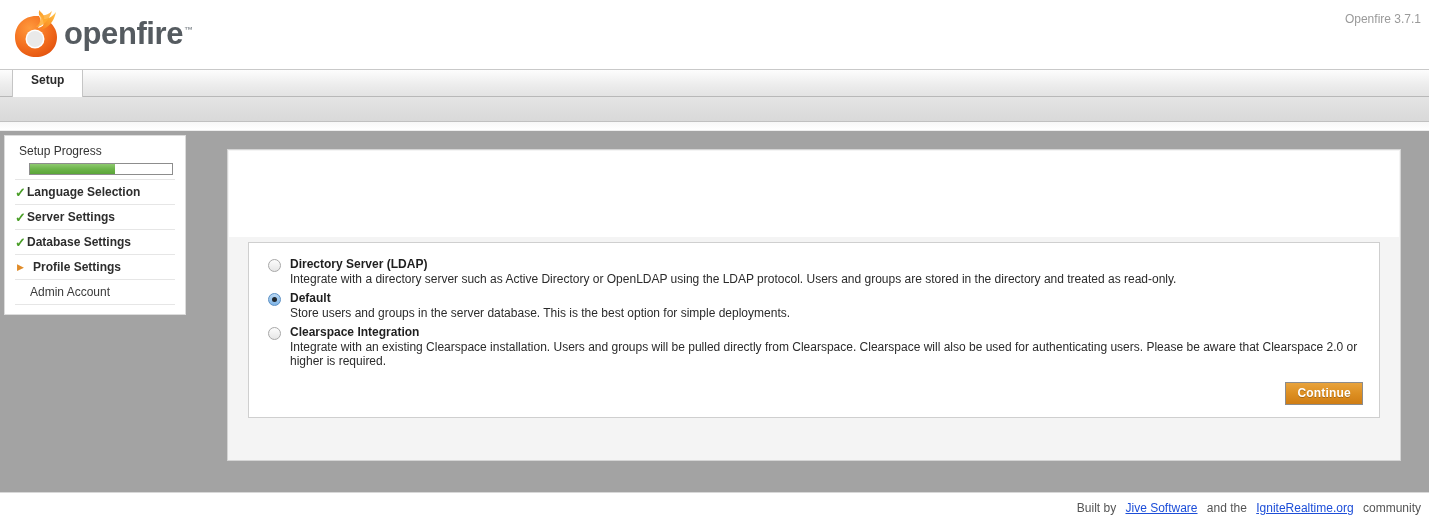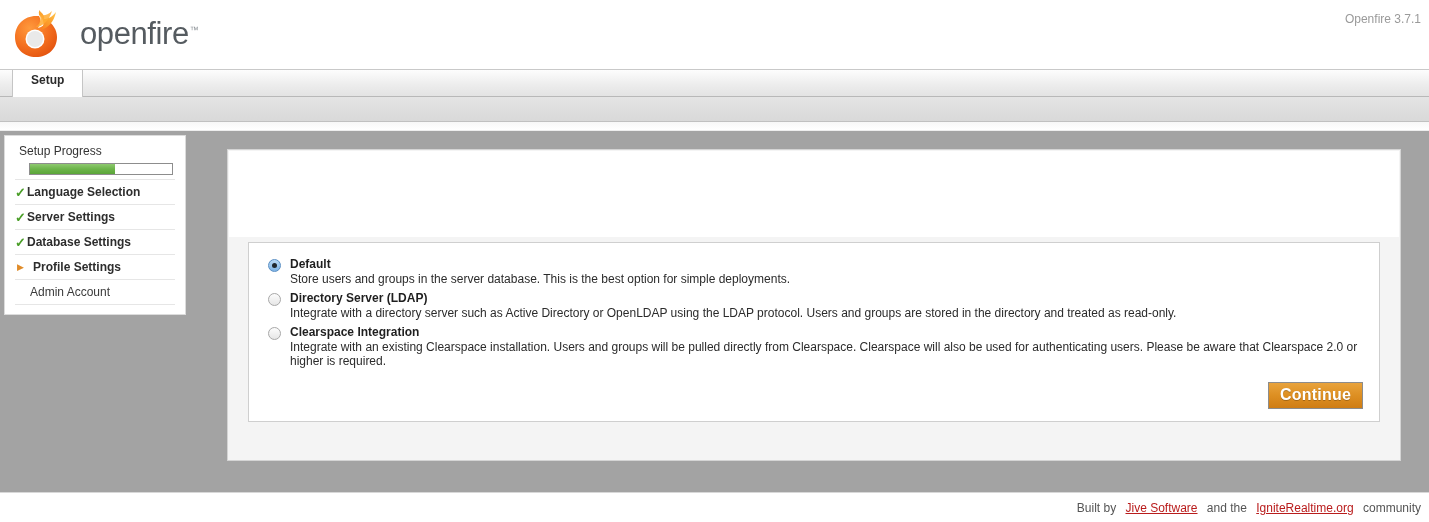"openfire™" #wordmark { font-weight: normal -> bold; margin-left: 16px -> 0 }
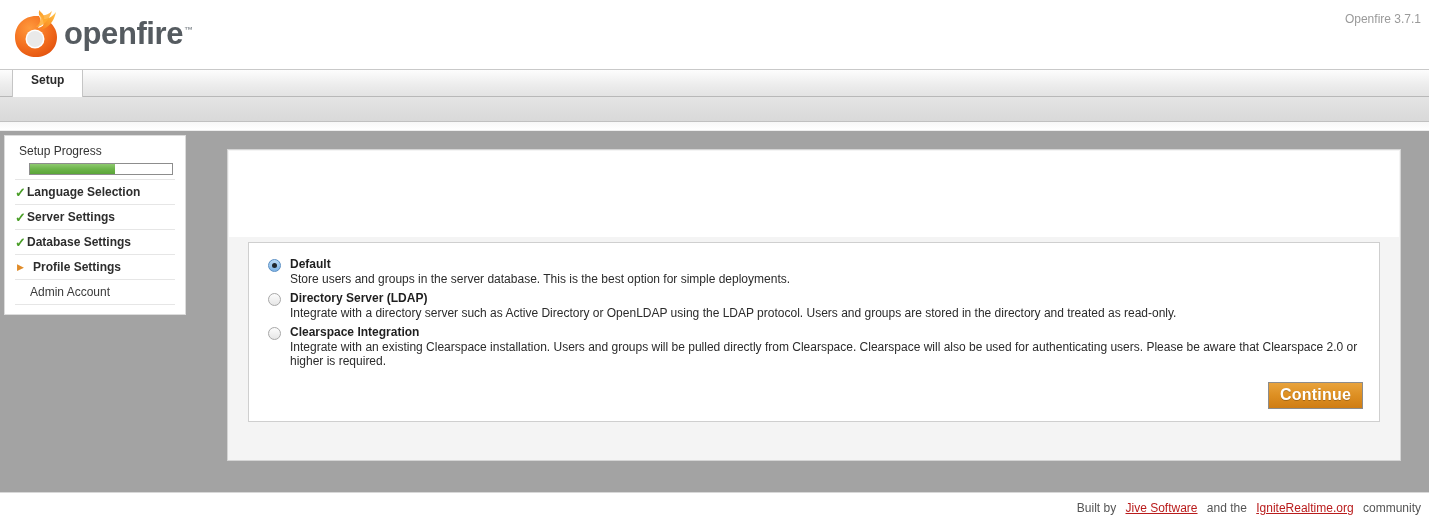"Default" div.option { order: before "Directory Server (LDAP)" -> after "Directory Server (LDAP)" }
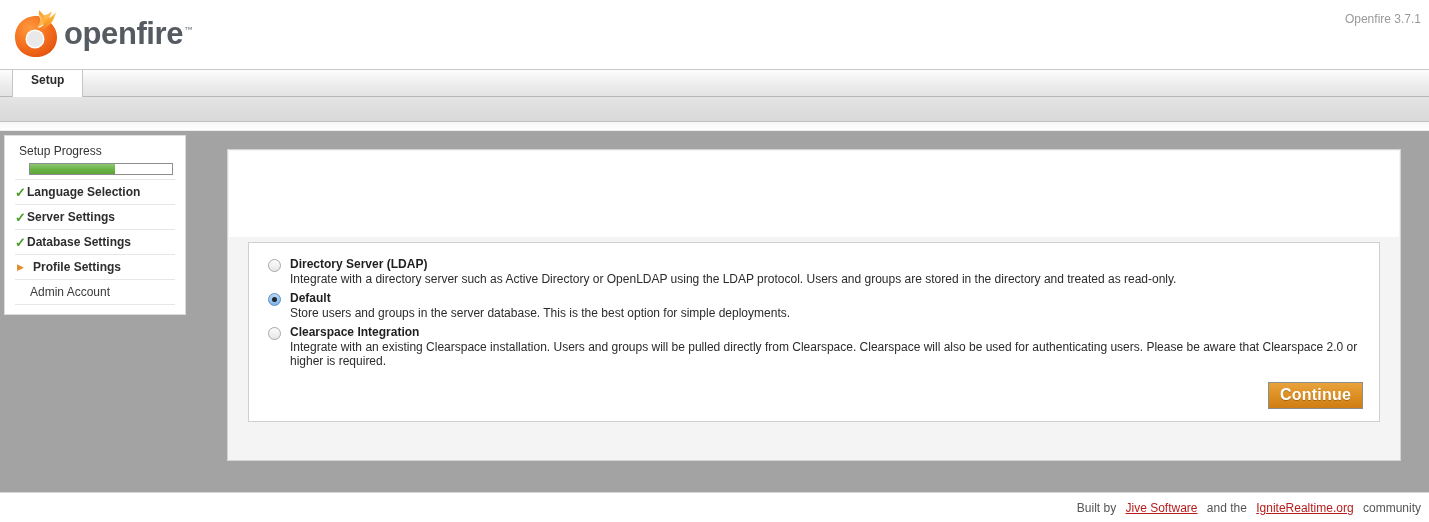"Continue" #continue-btn { font-size: 16px -> 12px }
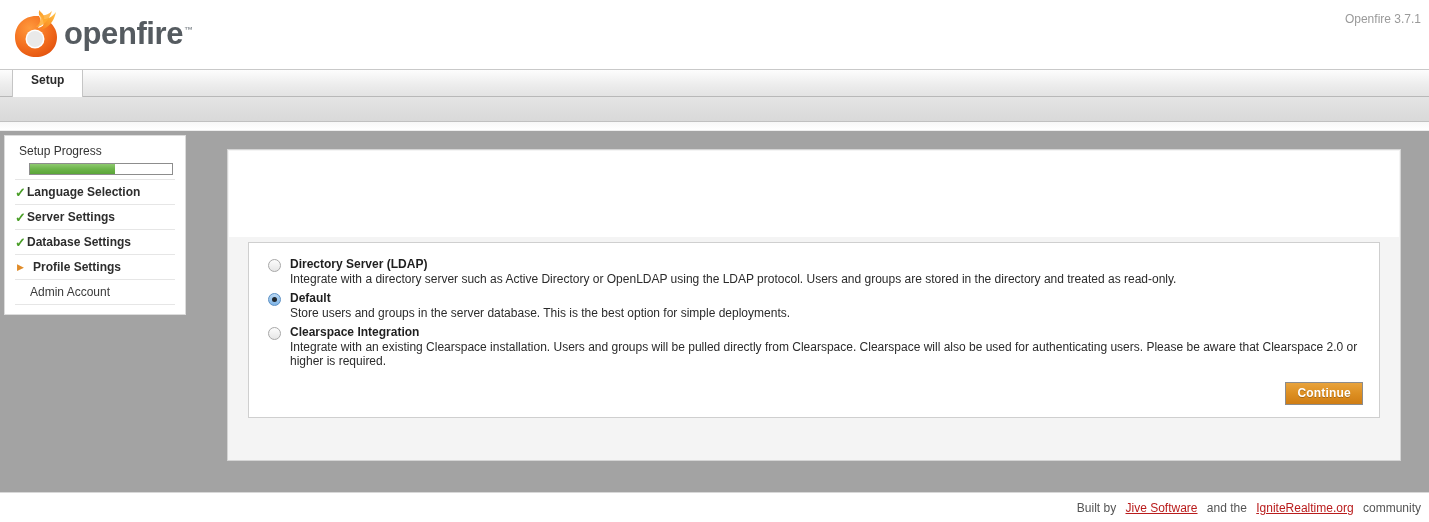"Jive Software" #footer a { color: #b91c1c -> #1d4ed8 }
